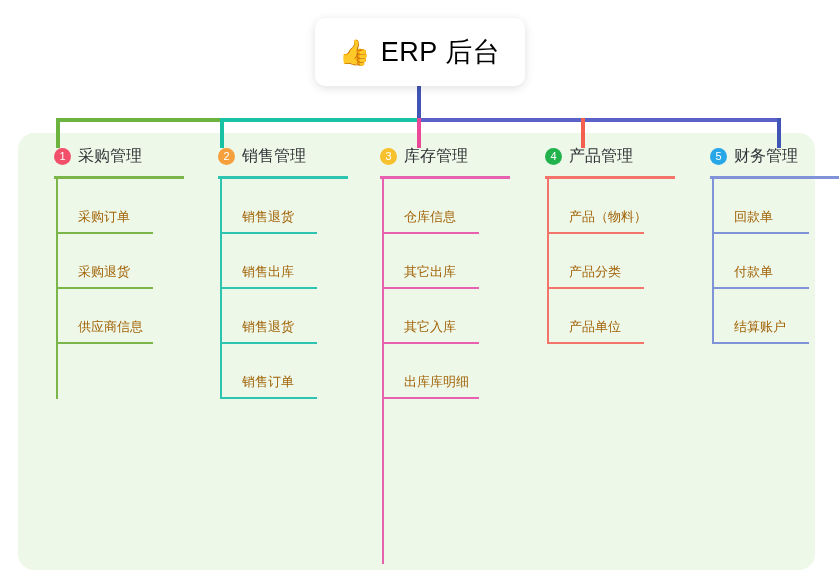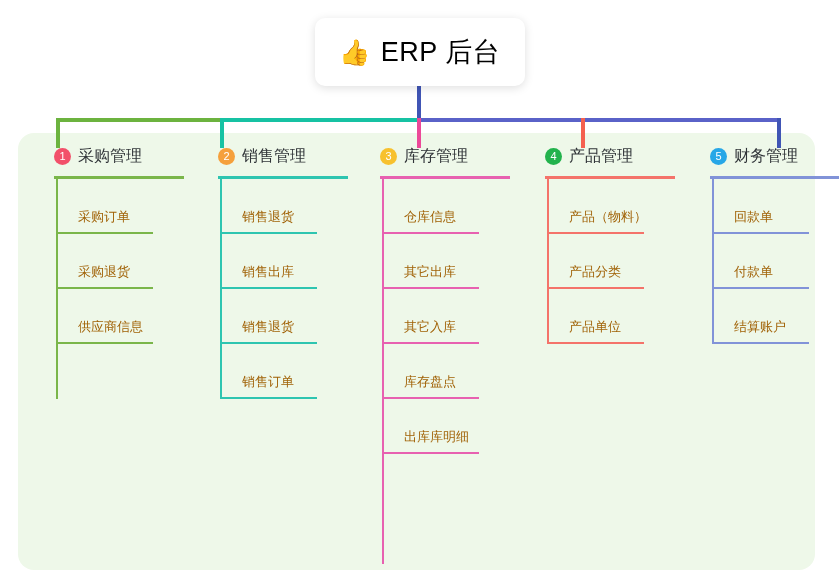"库存盘点" div.item { html: <div> <span>库存盘点</span> <div></div> </div> -> none }
